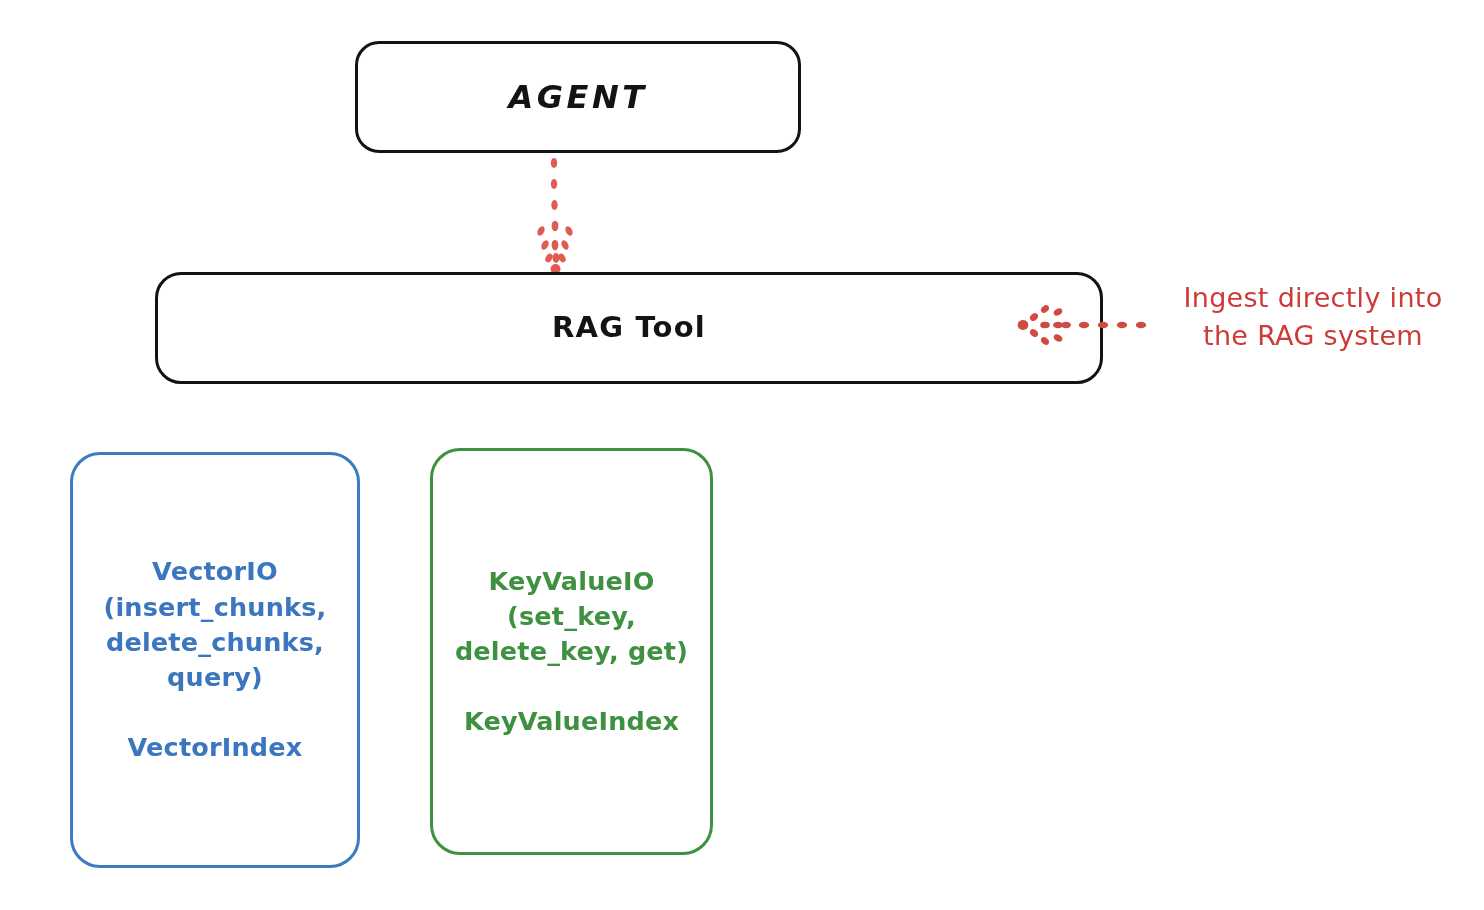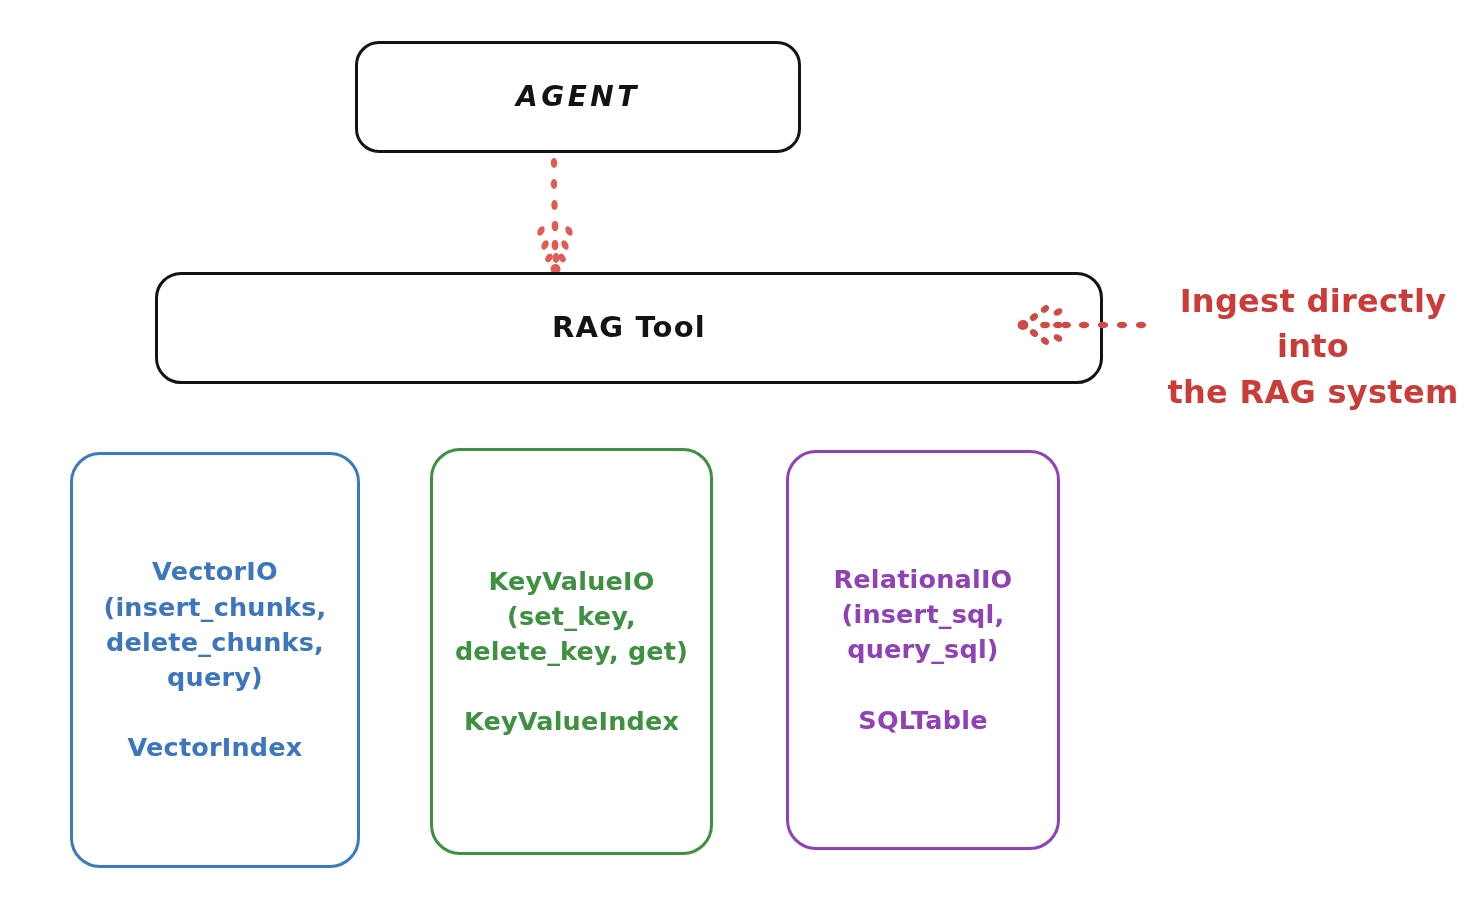"AGENT" #node-agent .label { font-size: 28px -> 32px }
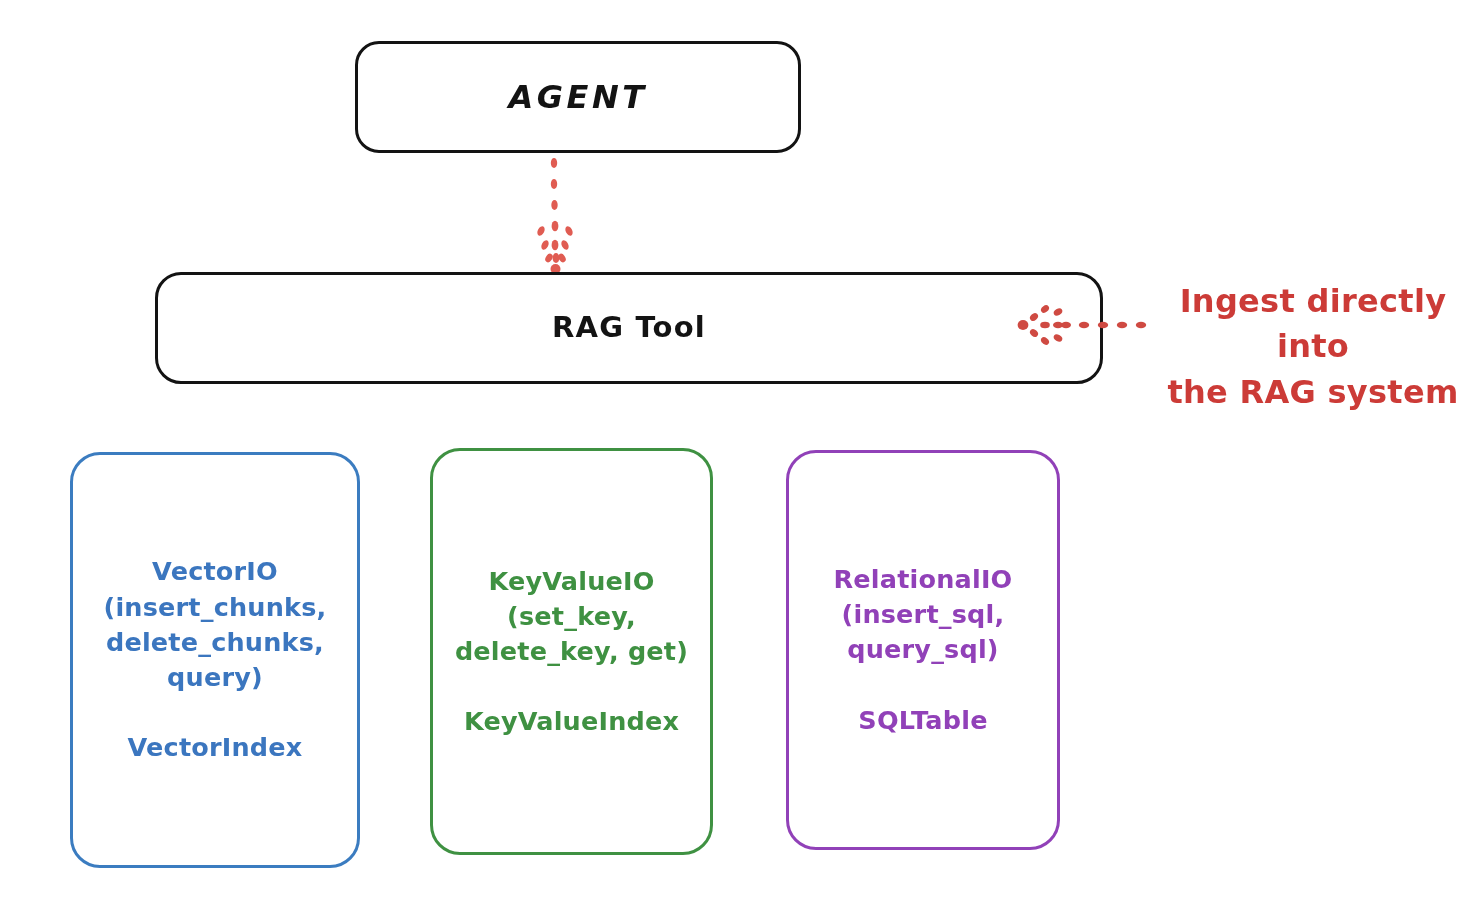"Ingest directly into" #annotation-ingest { font-size: 32px -> 27px; font-weight: 700 -> 400 }
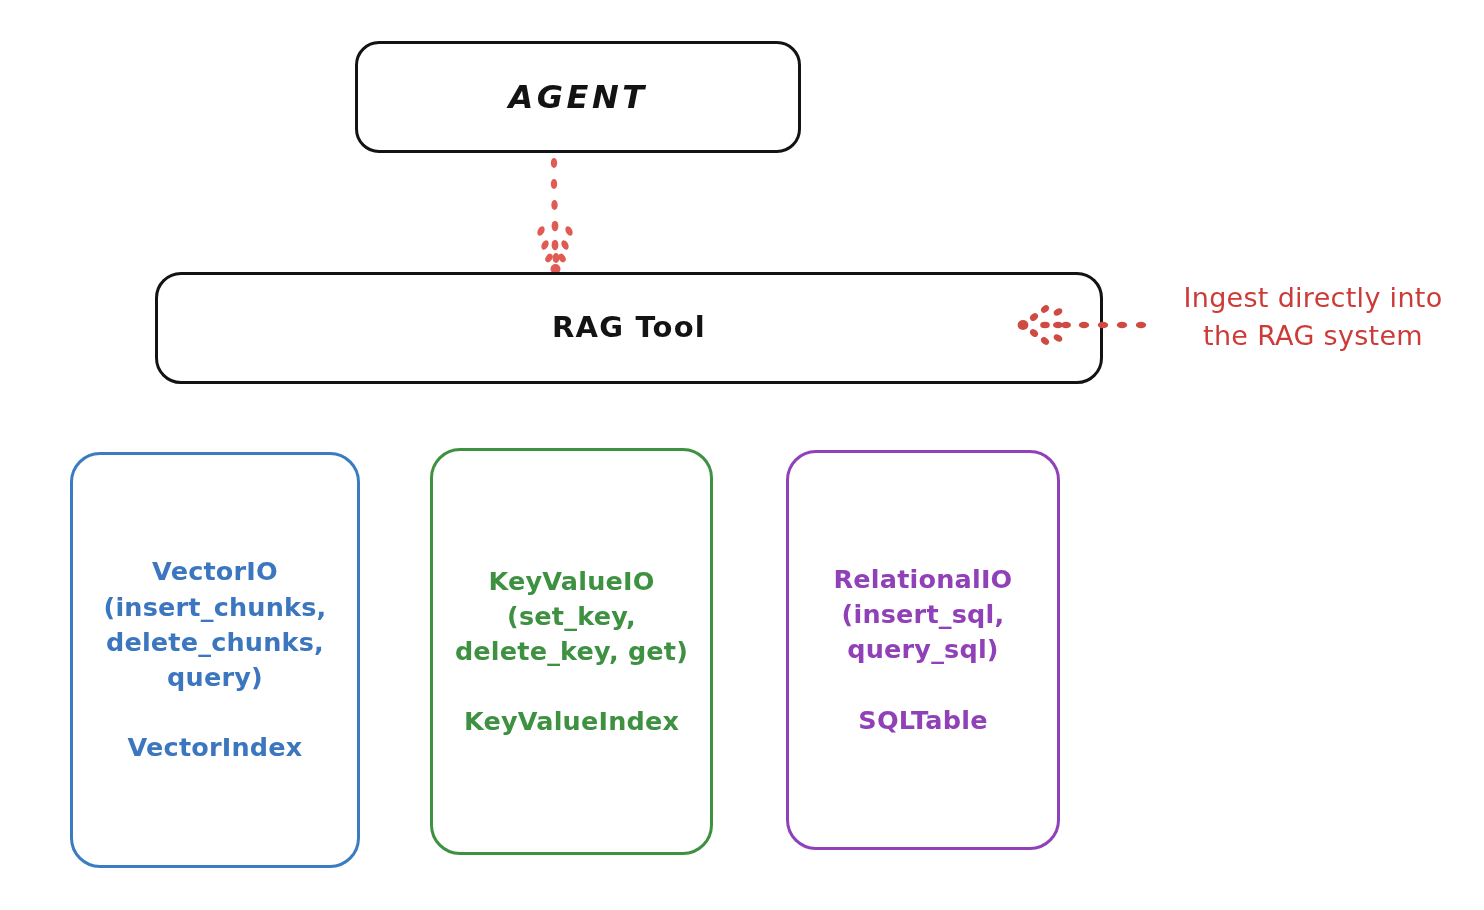"RelationalIO" div.node { html: <div> <span>RelationalIO (insert_sql, query_sql) SQLTable</span> </div> -> none }
